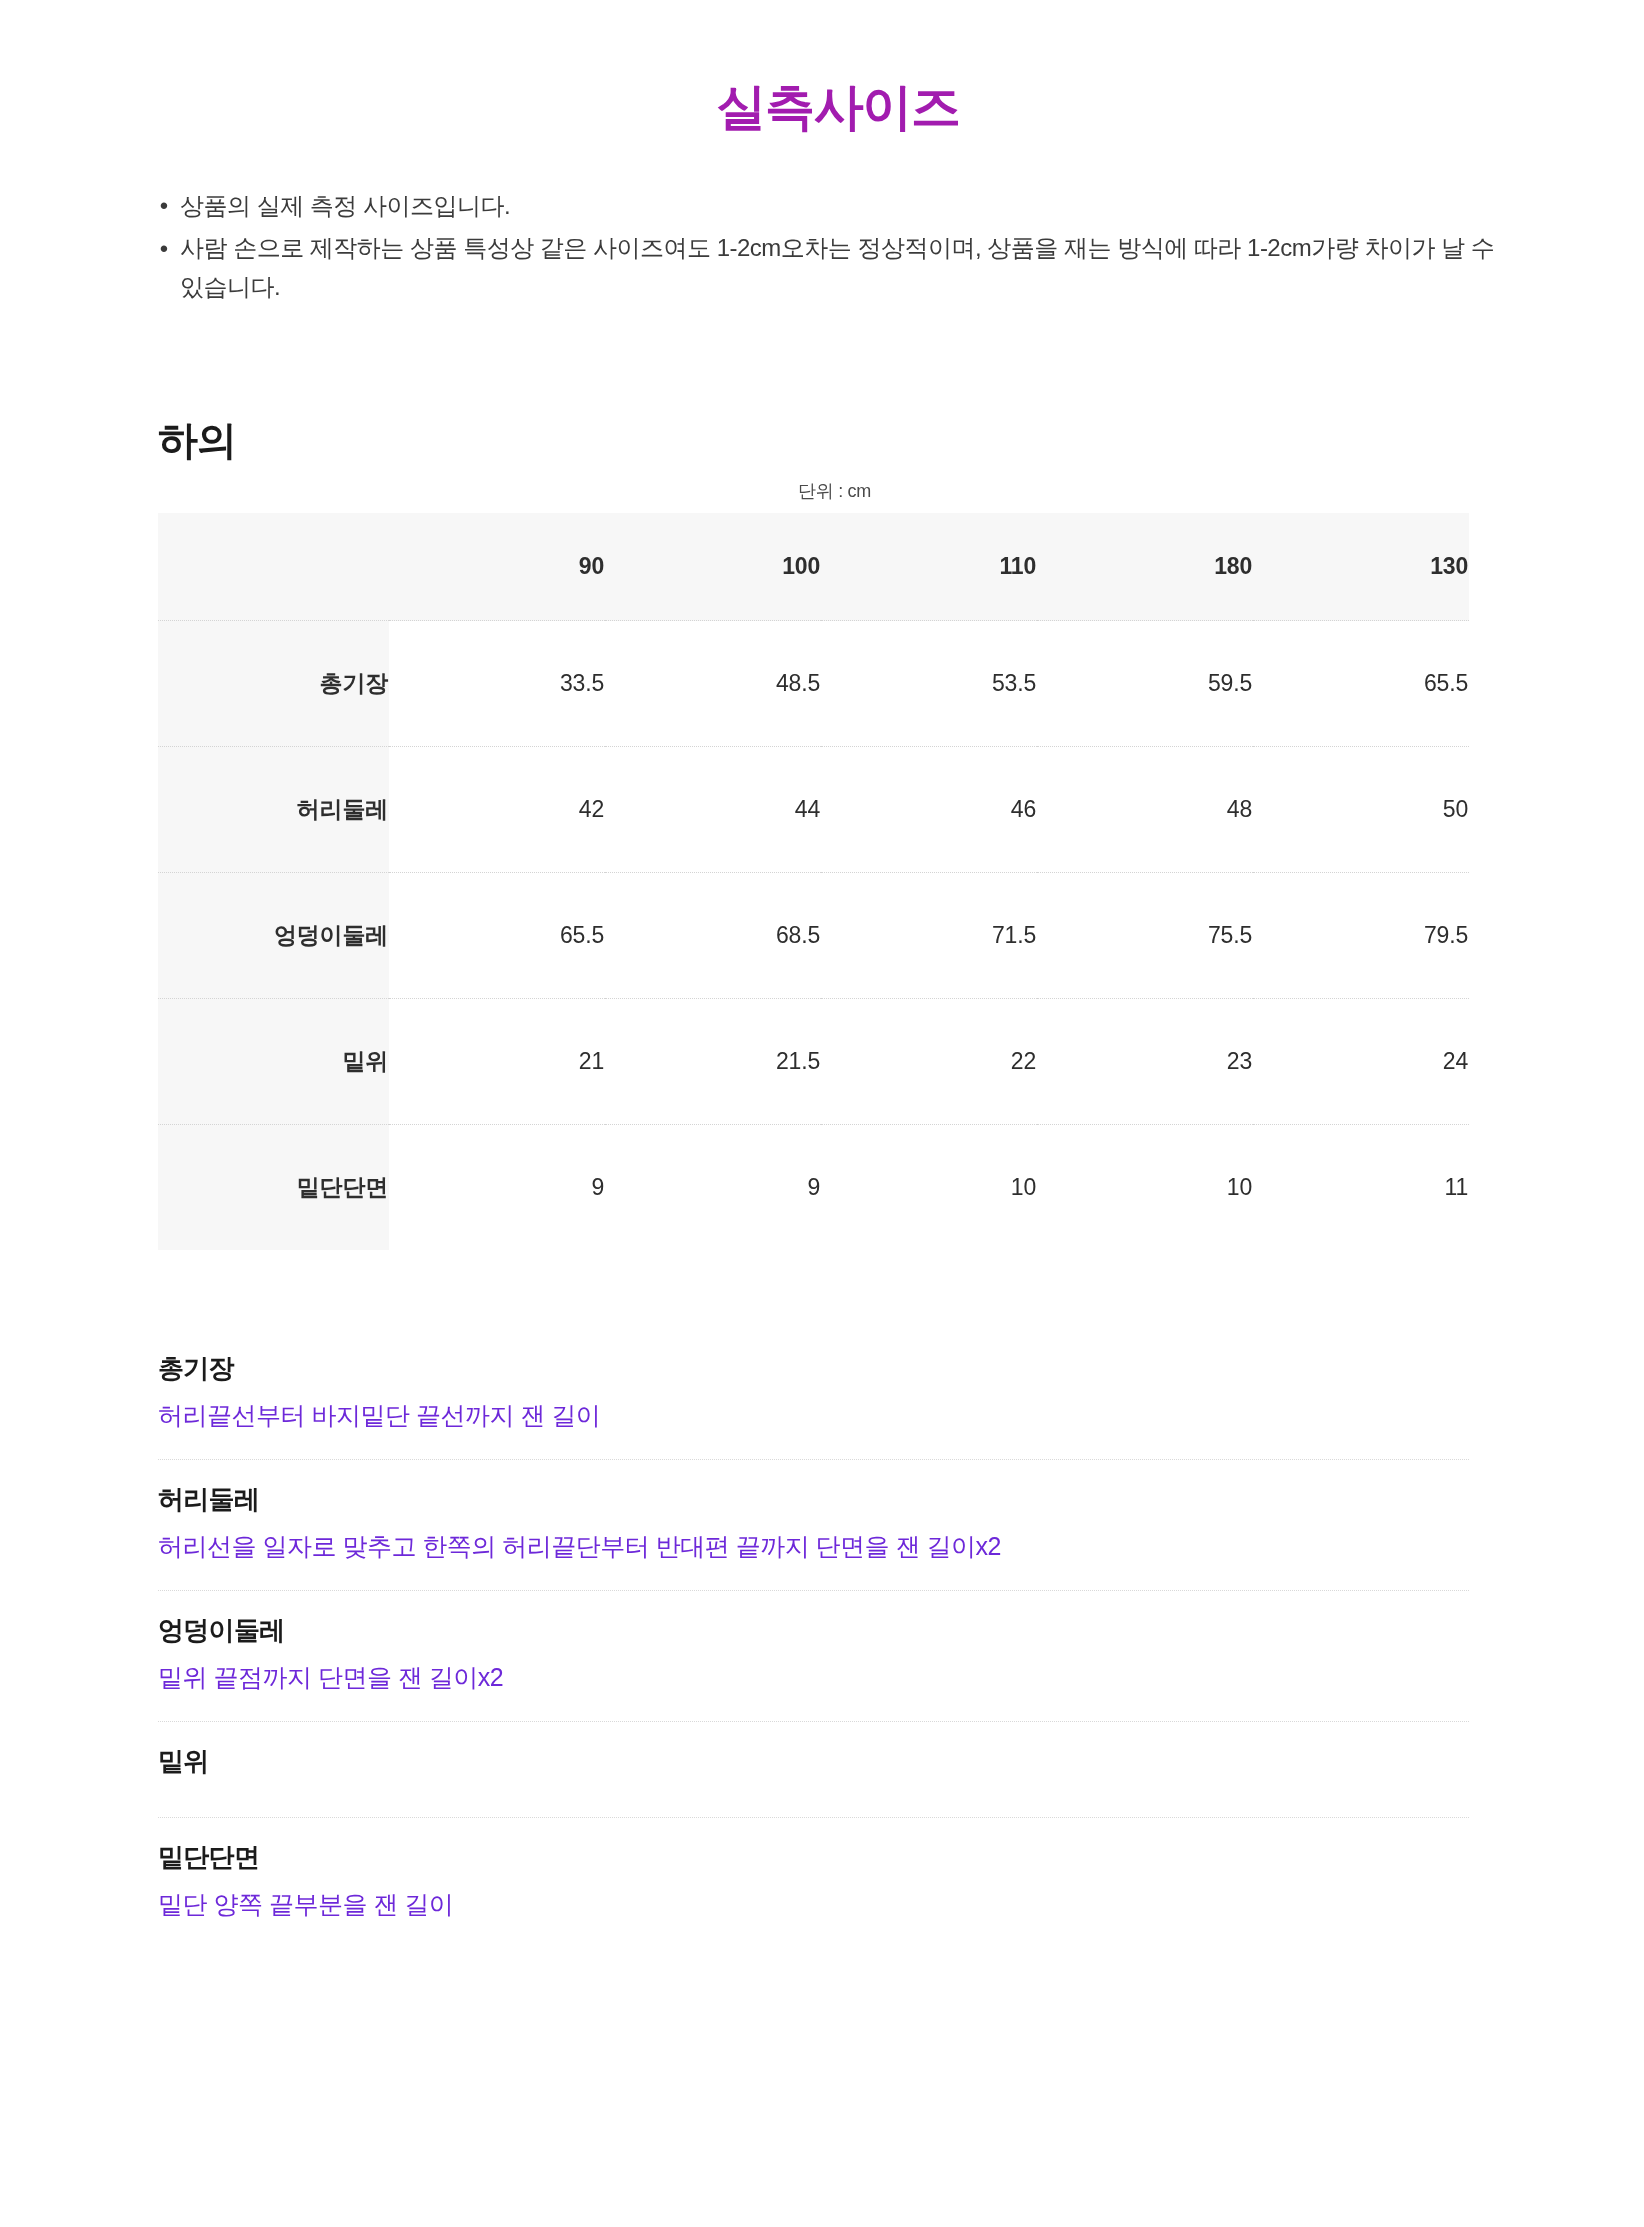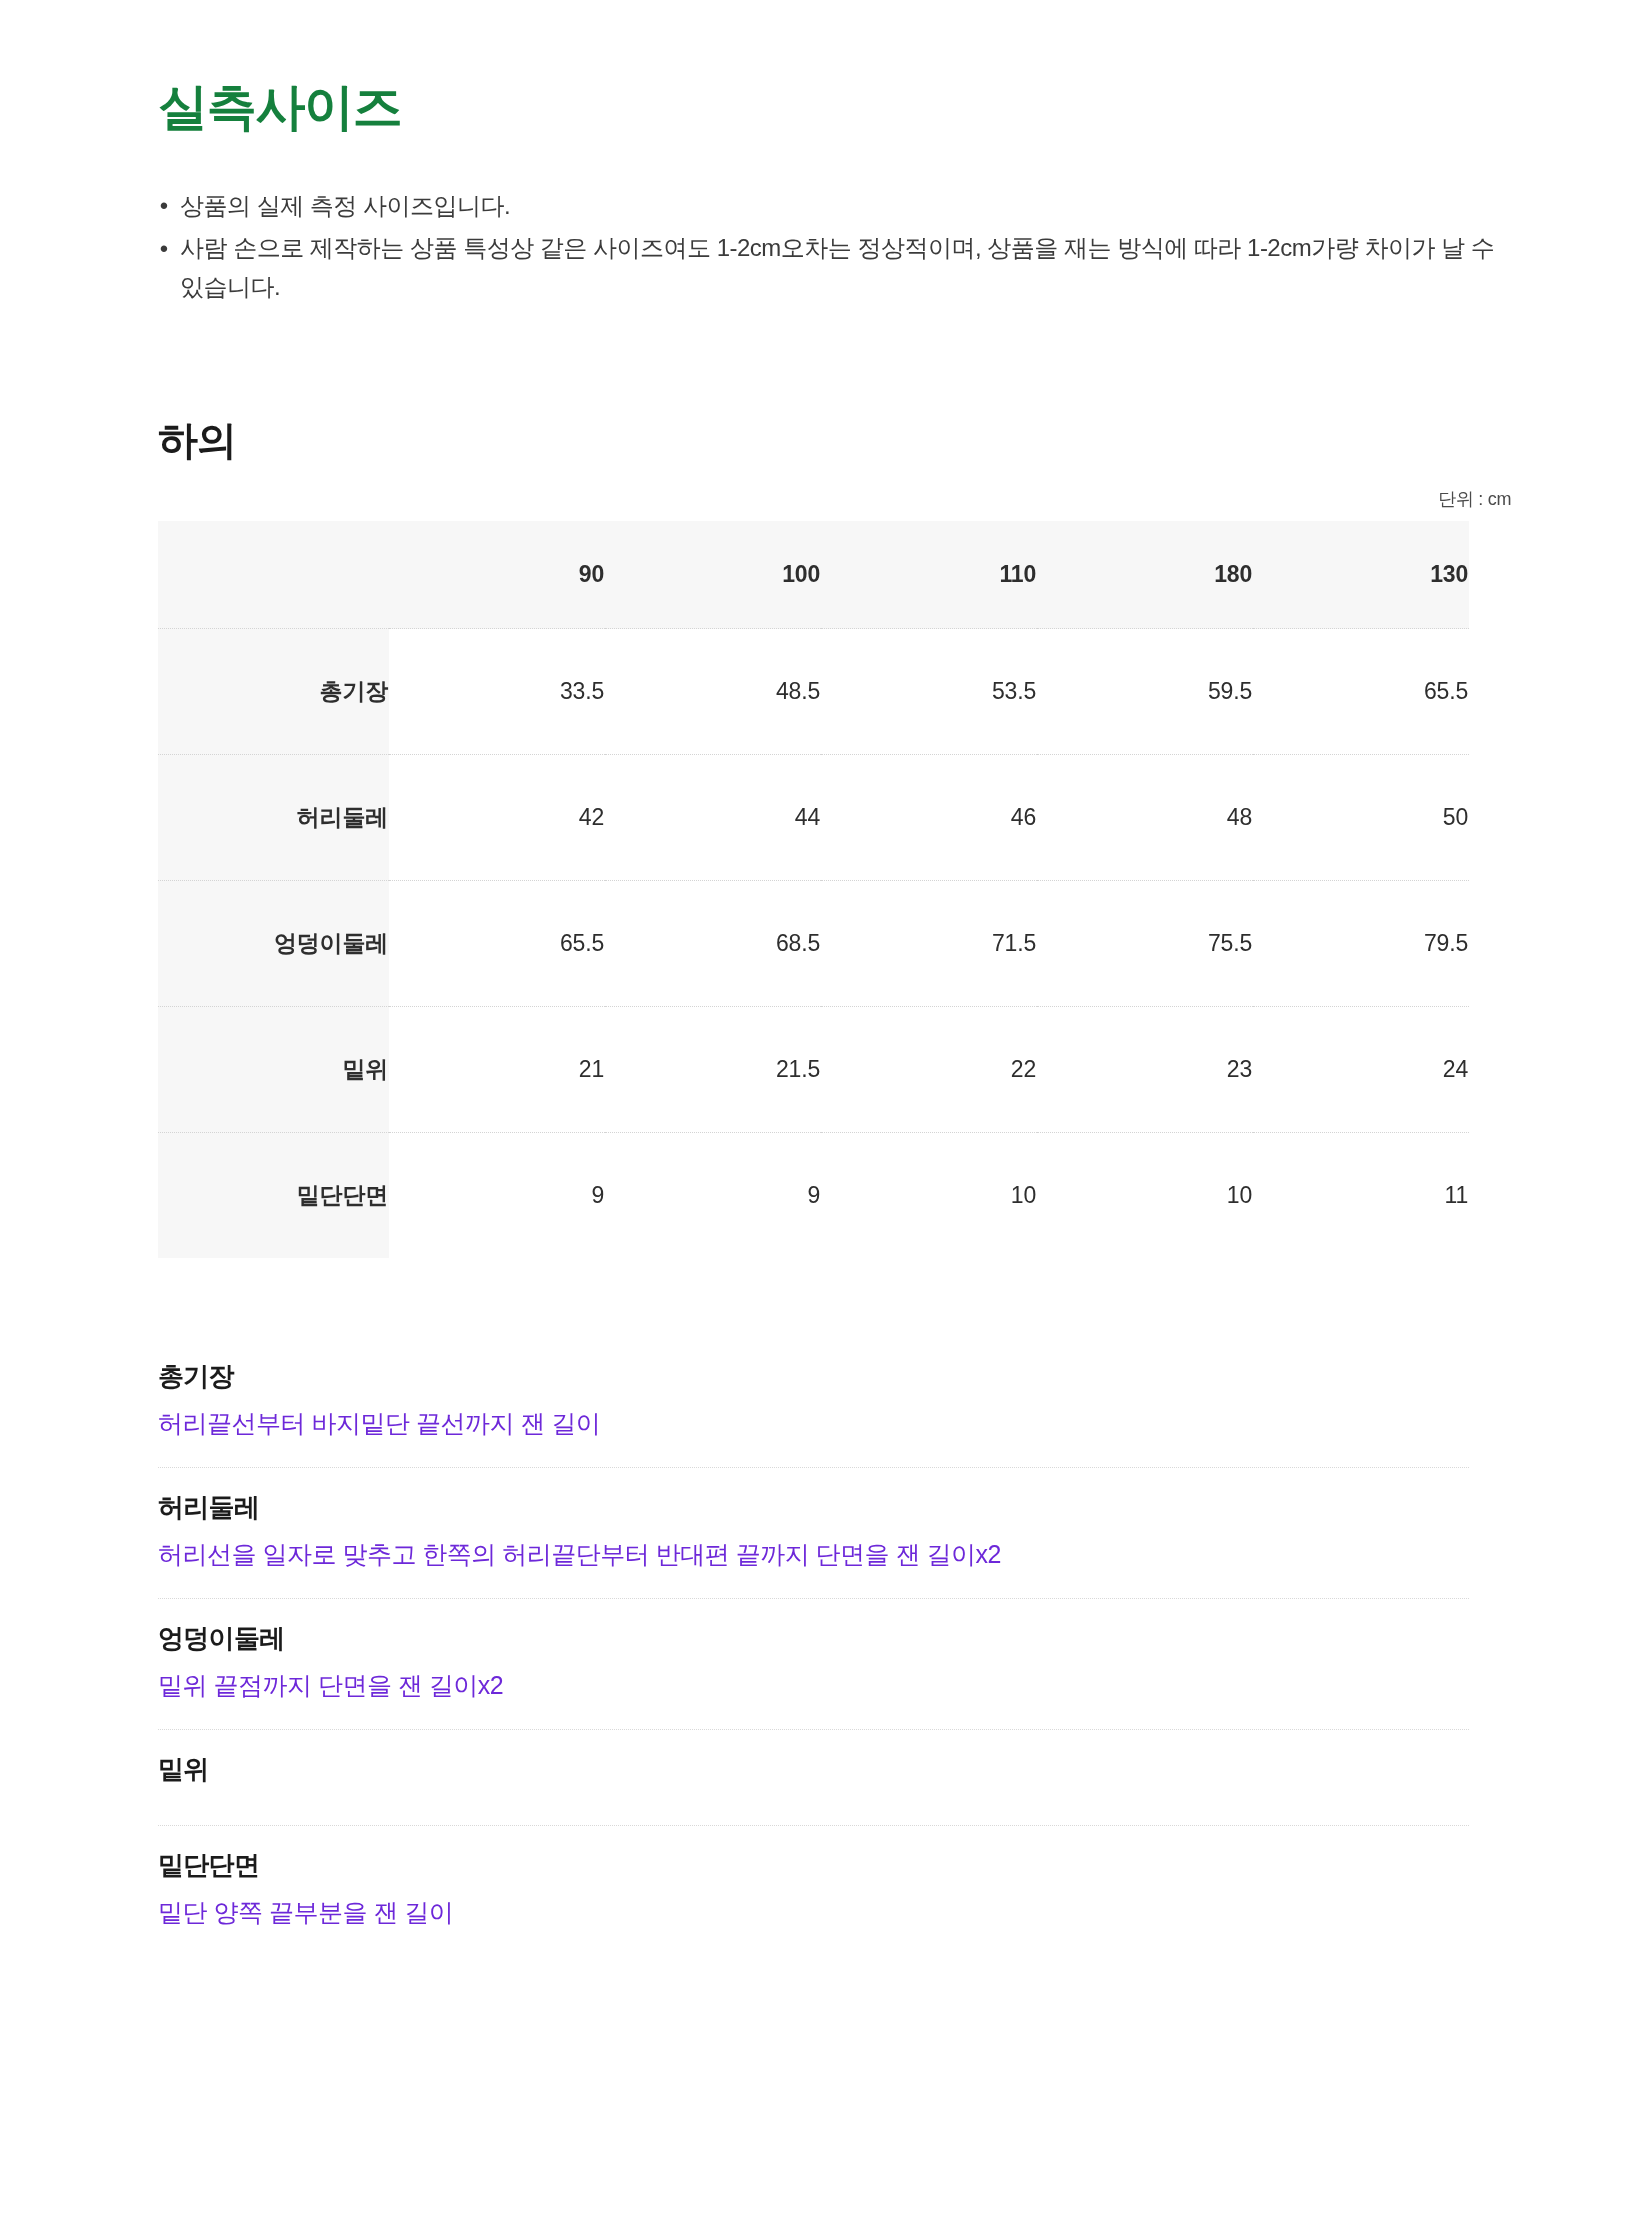"실측사이즈" .main-title { color: #15803d -> #a21caf; text-align: none -> center }
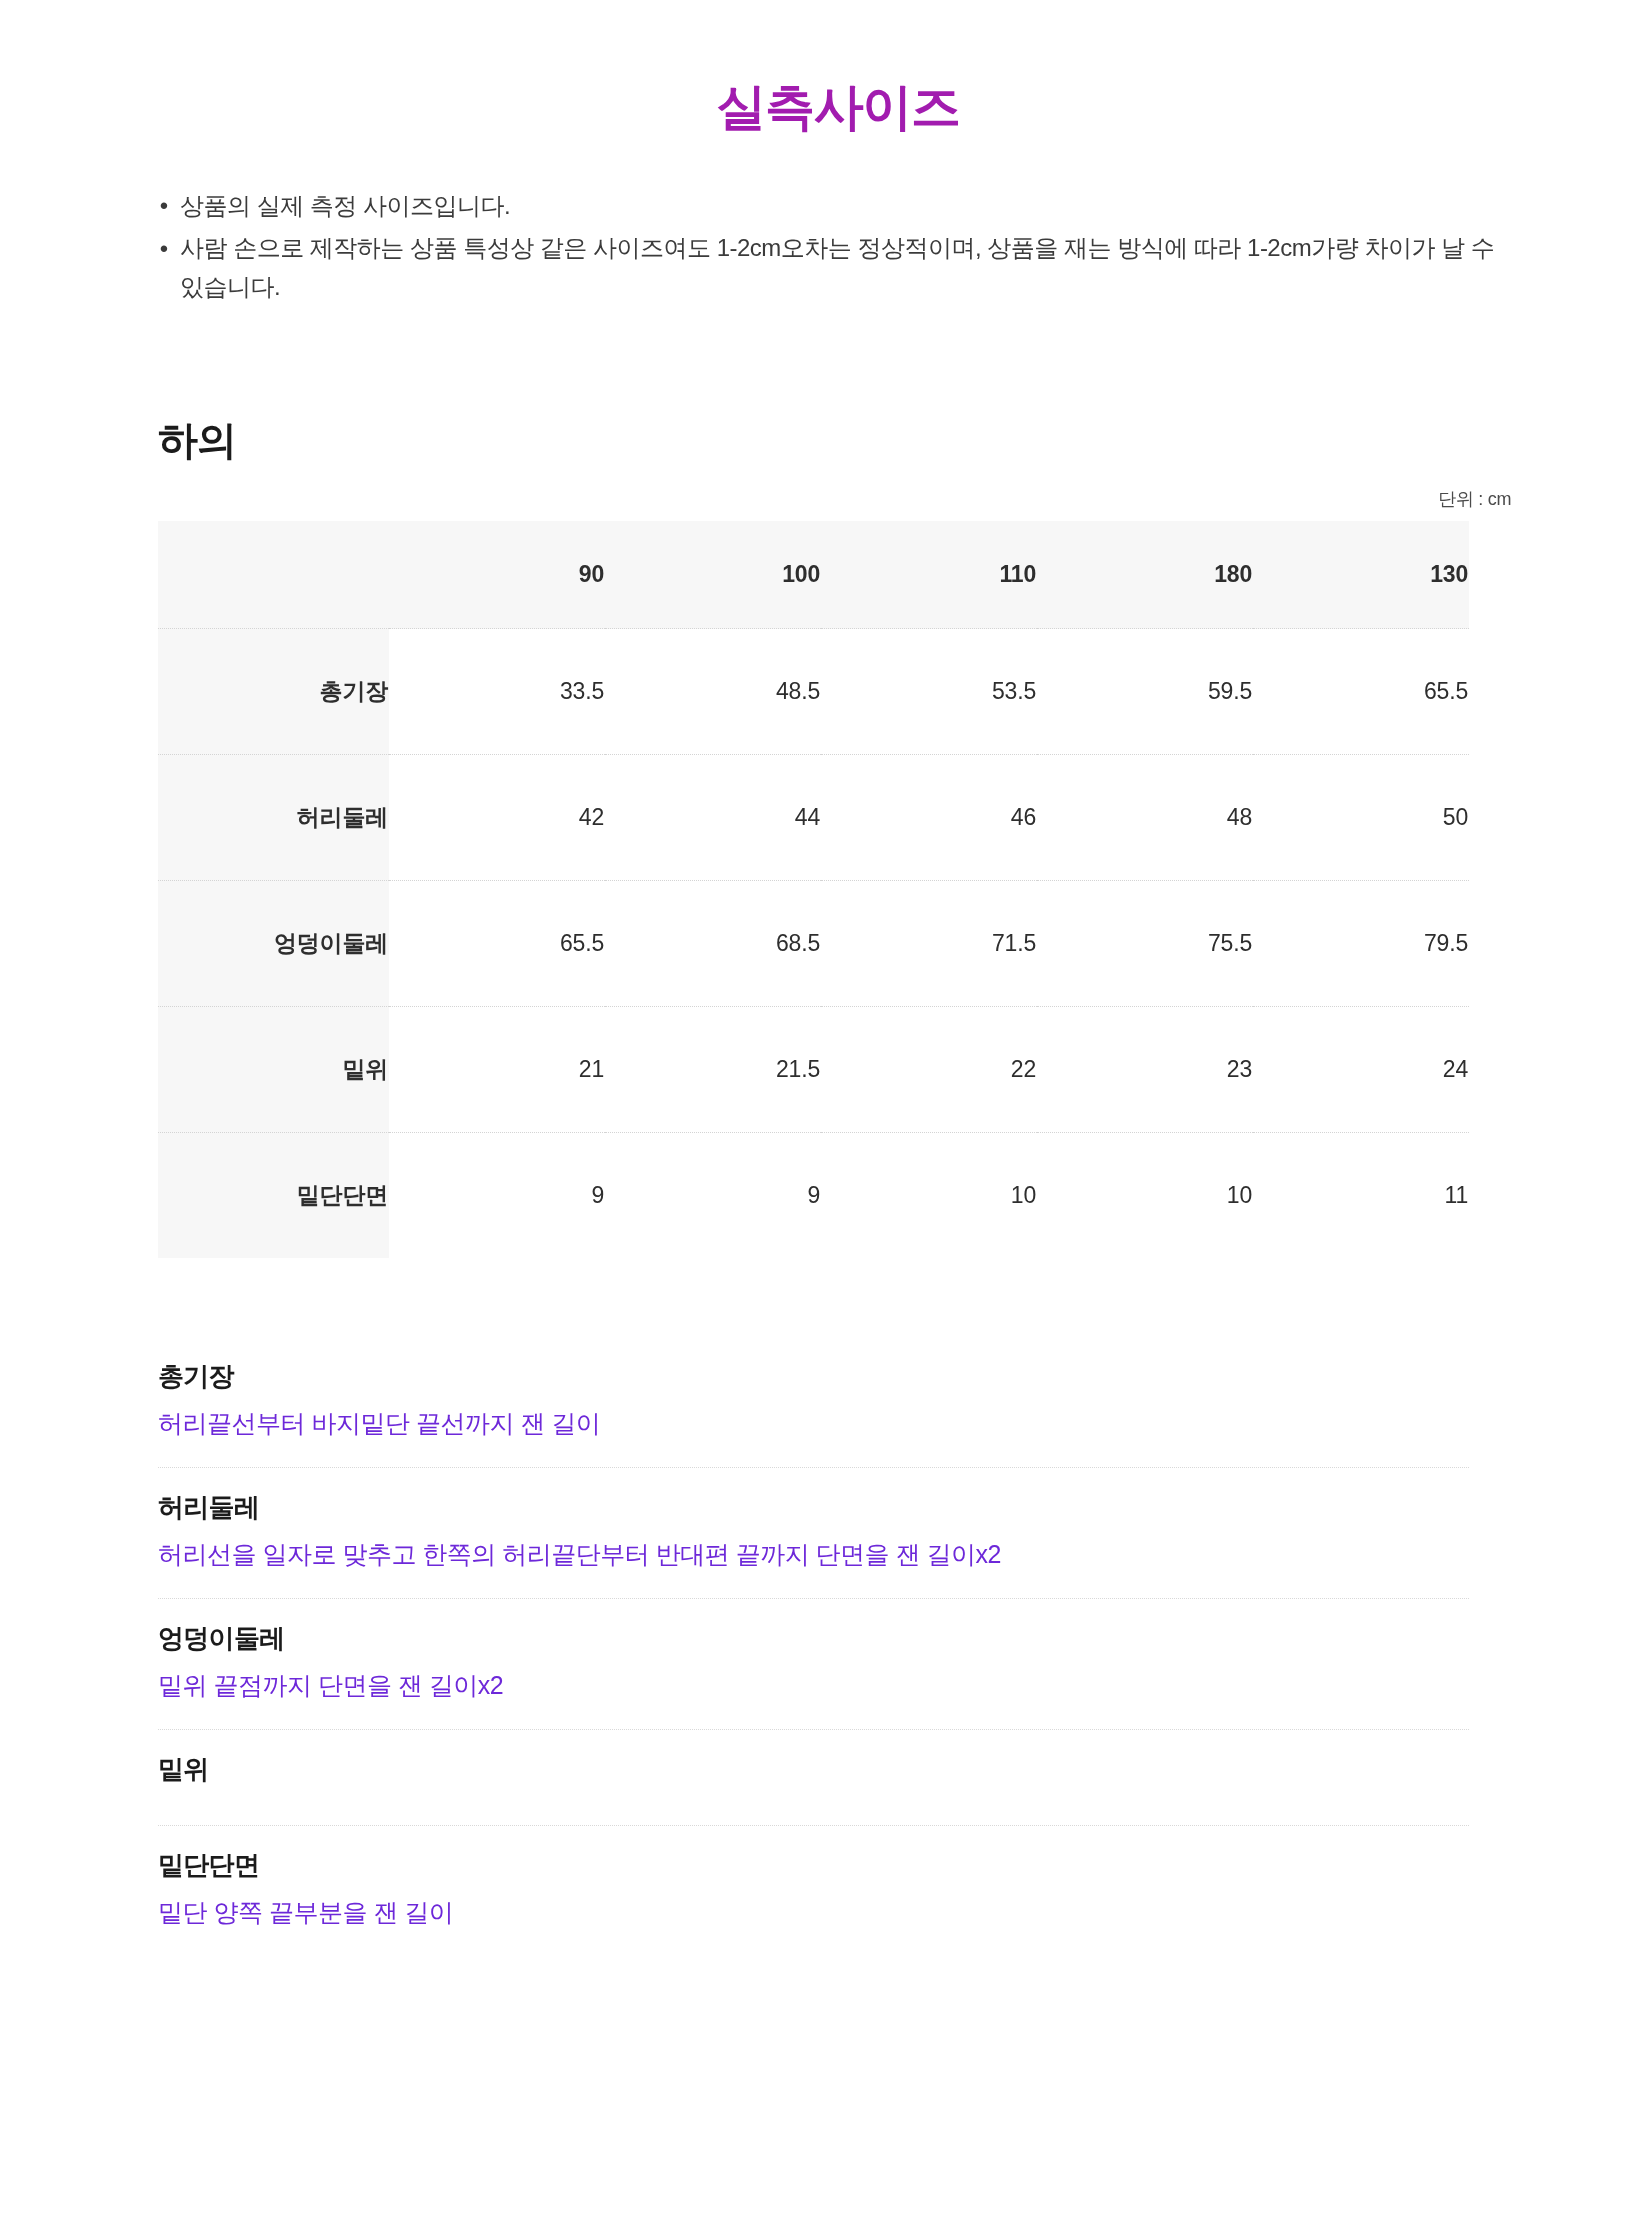"단위 : cm" .unit-label { margin-top: 19px -> 11px; text-align: right -> center }
